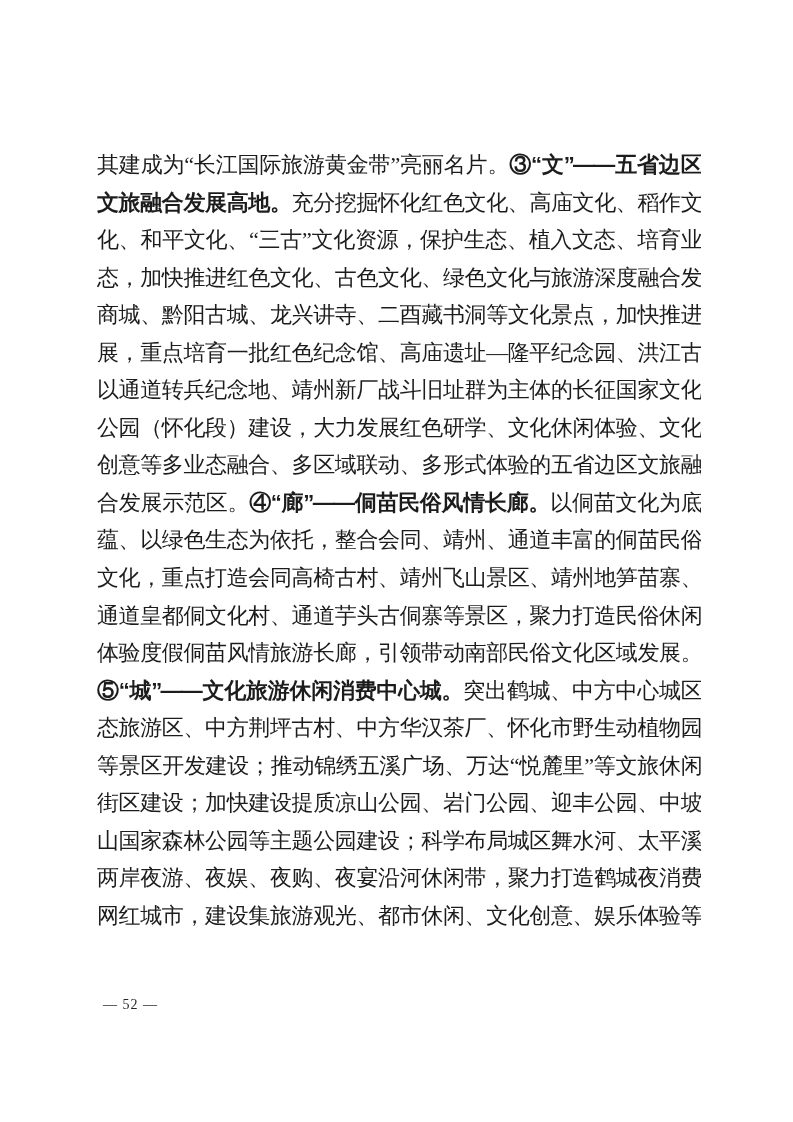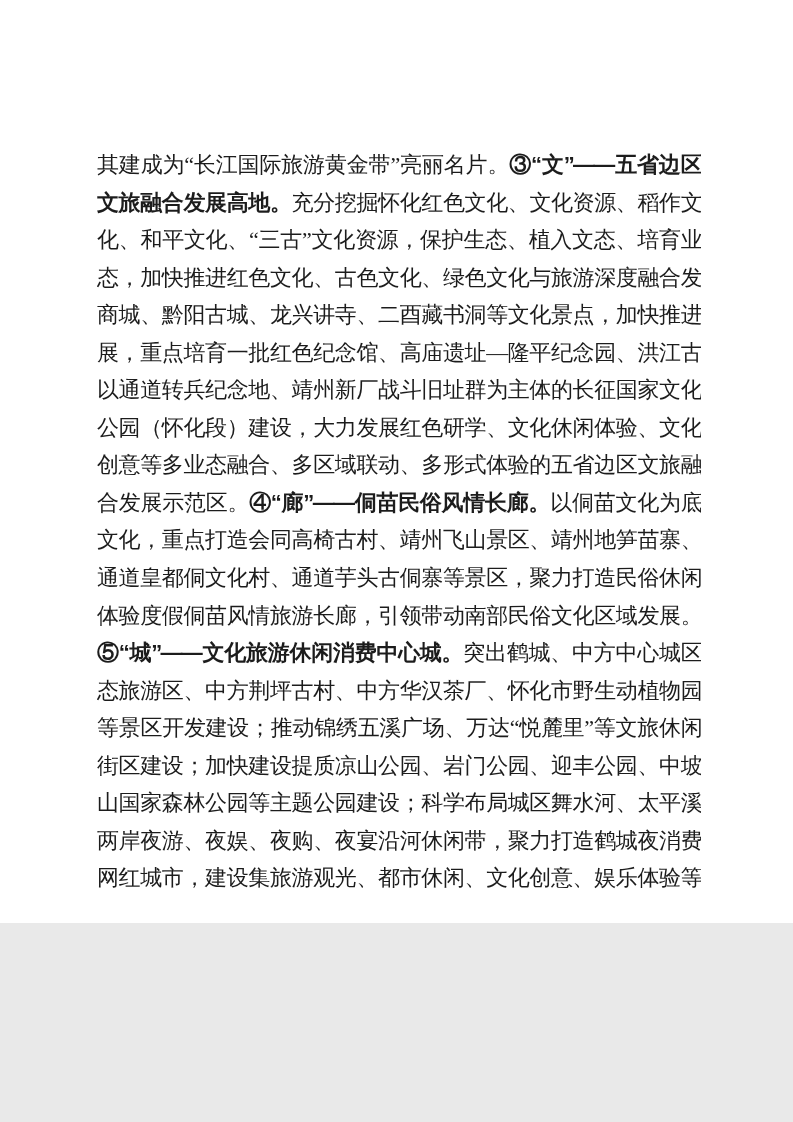"其建成为“长江国际旅游黄金带”亮丽名片。③“文”——五省边区" .page { height: 923px -> 1122px }
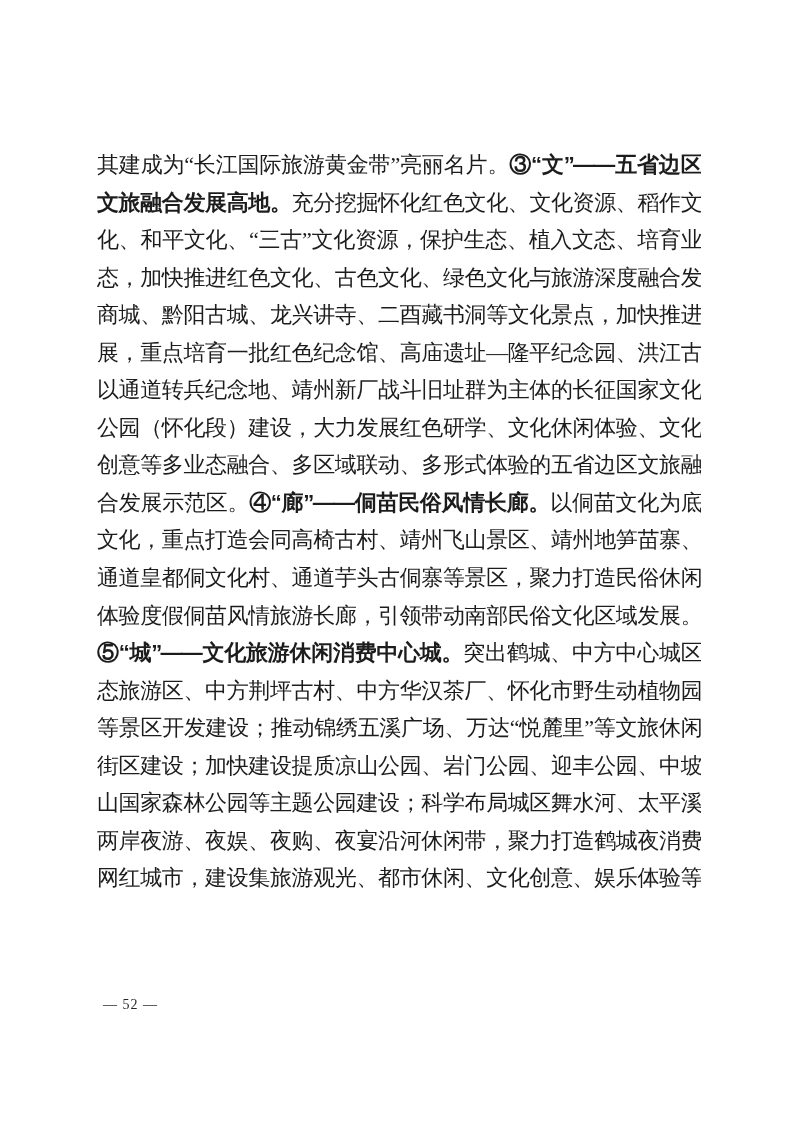"充分挖掘怀化红色文化、文化资源、稻作文" span.seg { text: 文化资源 -> 高庙文化 }
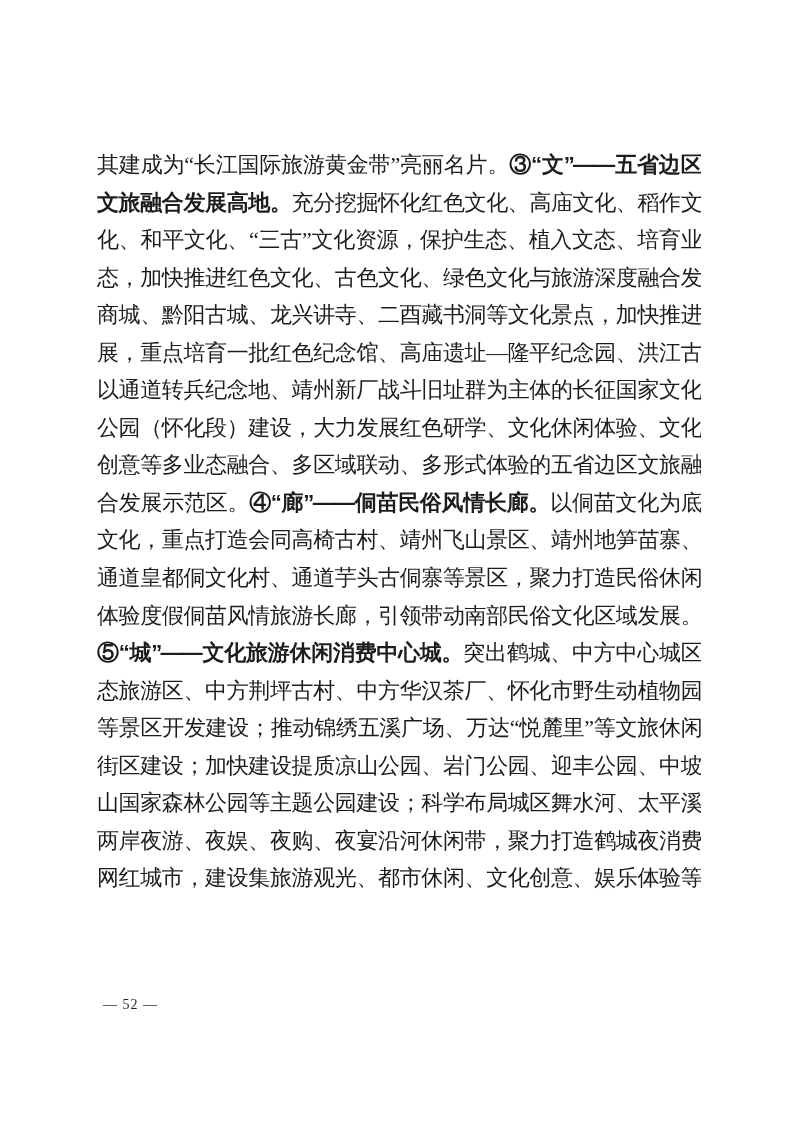"蕴、以绿色生态为依托，整合会同、靖州、通道丰富的侗苗民俗" div.line { html: none -> <div><span>蕴、以绿色生态为依托，整合会同、靖州、通道丰富的侗苗民俗</span></div> }
